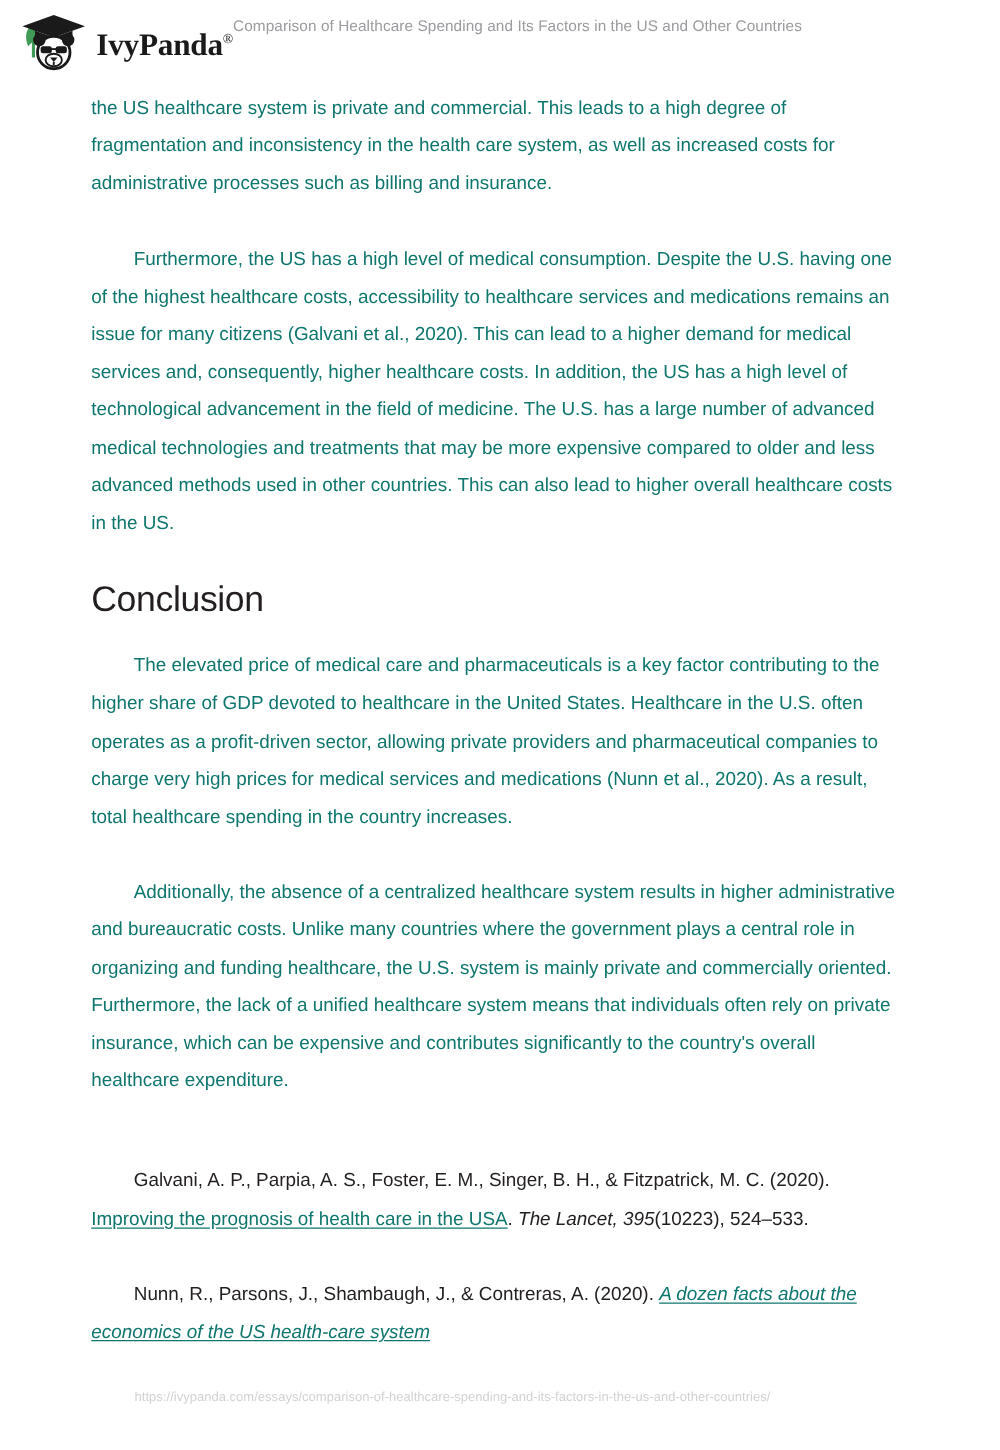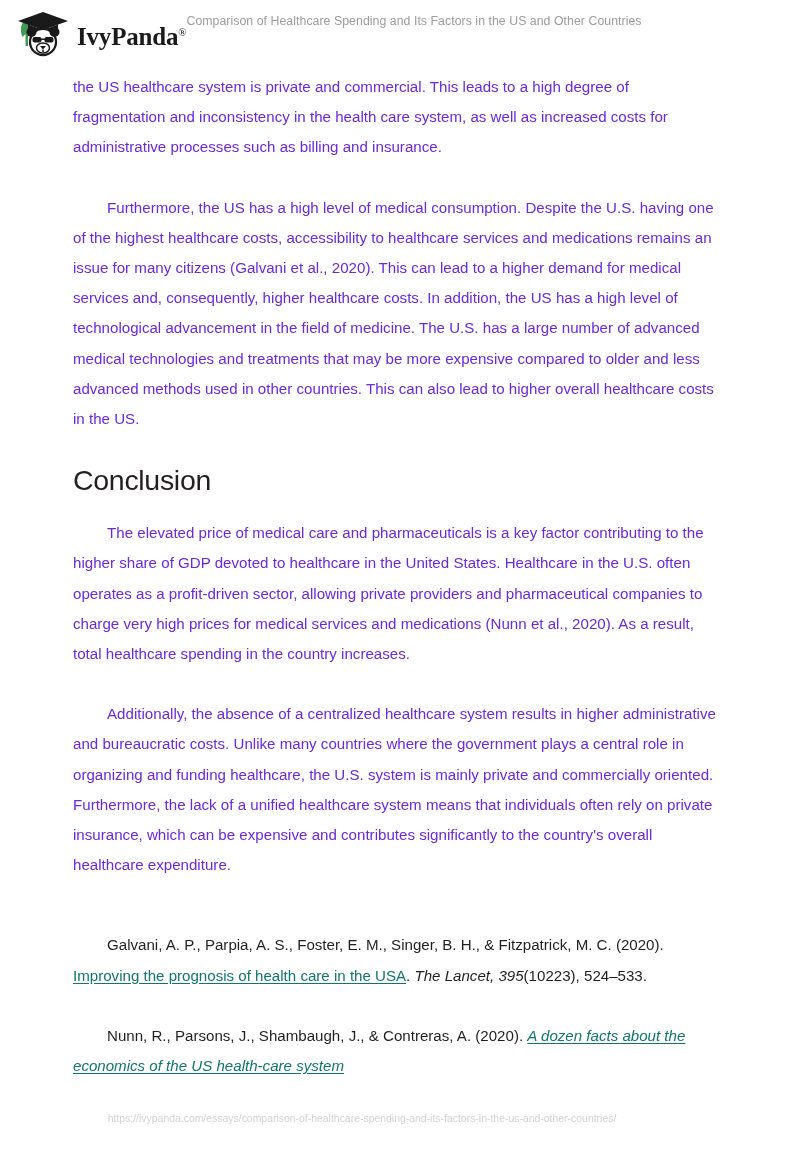"the US healthcare system is" .para { color: #6d28d9 -> #0f766e }
